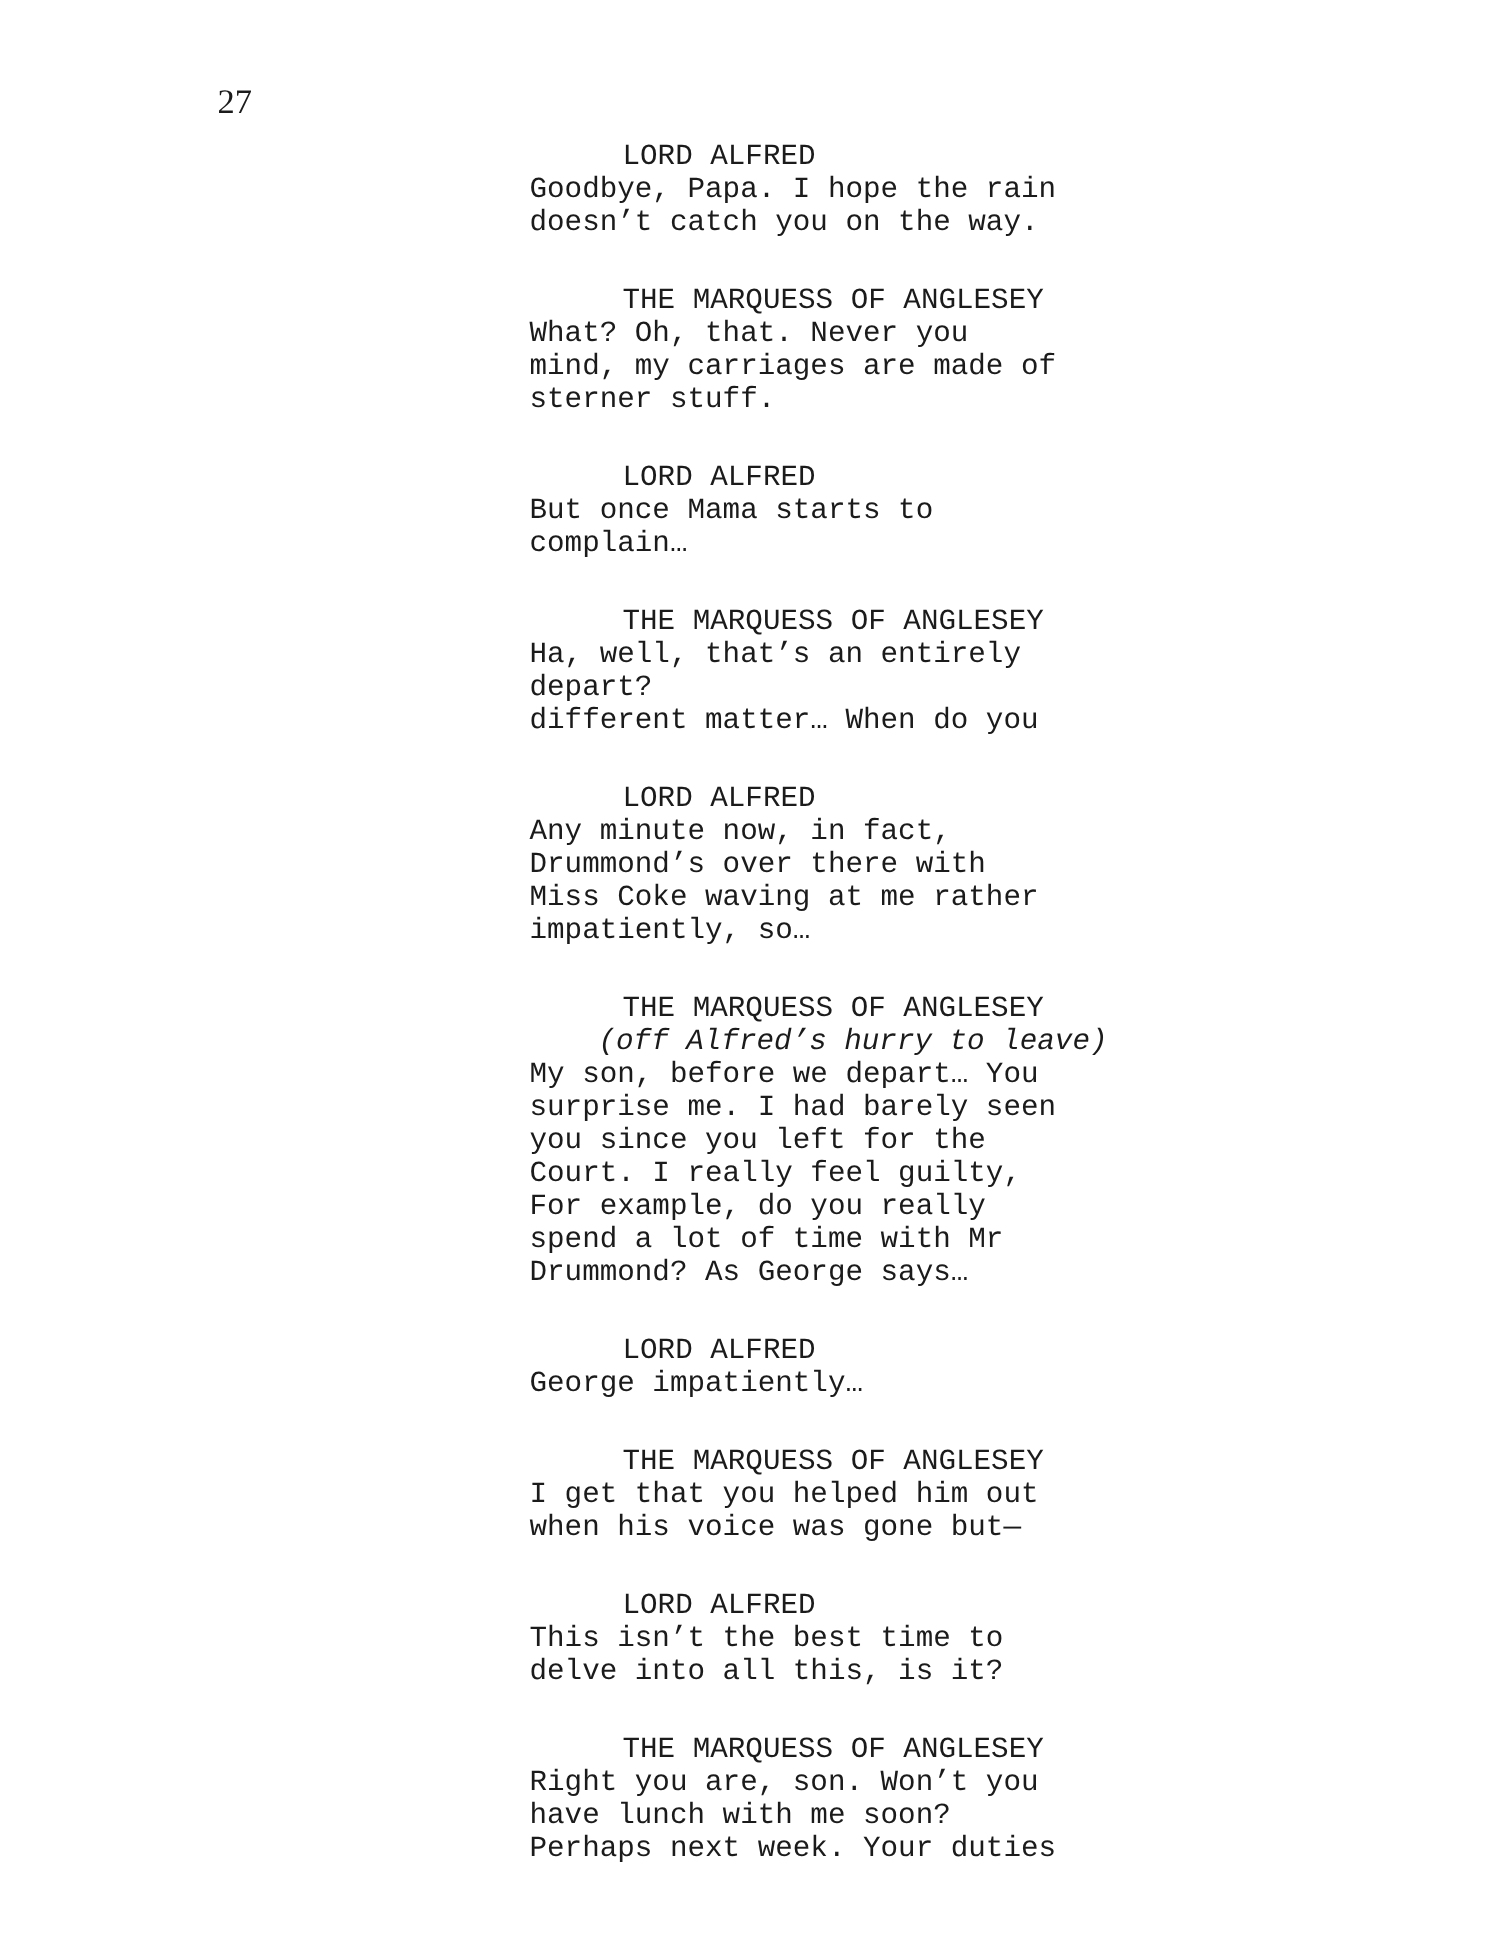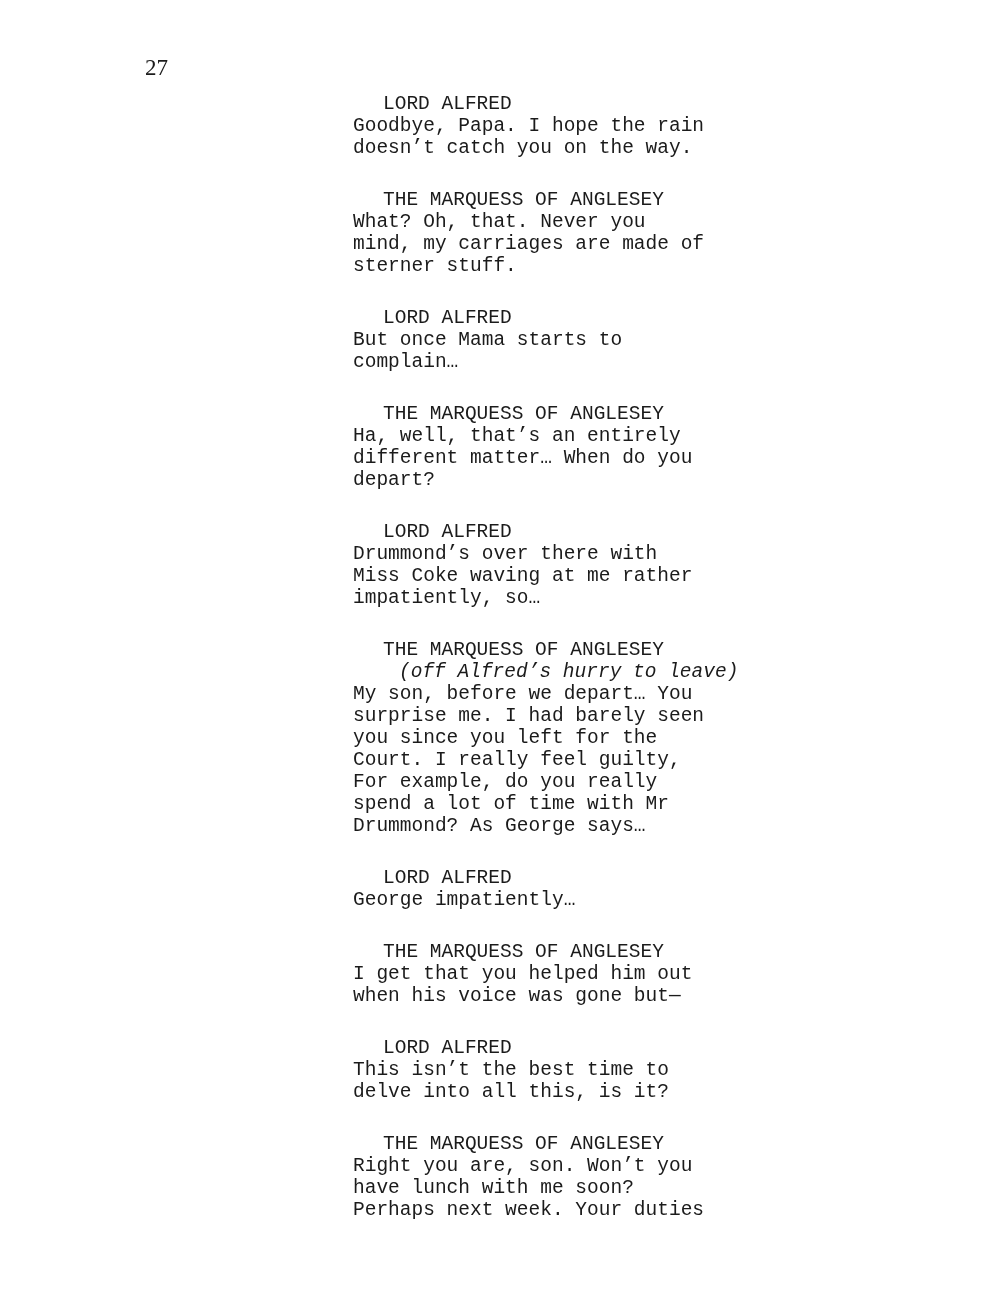"LORD ALFRED" .character-name { margin-left: 58px -> 90px }
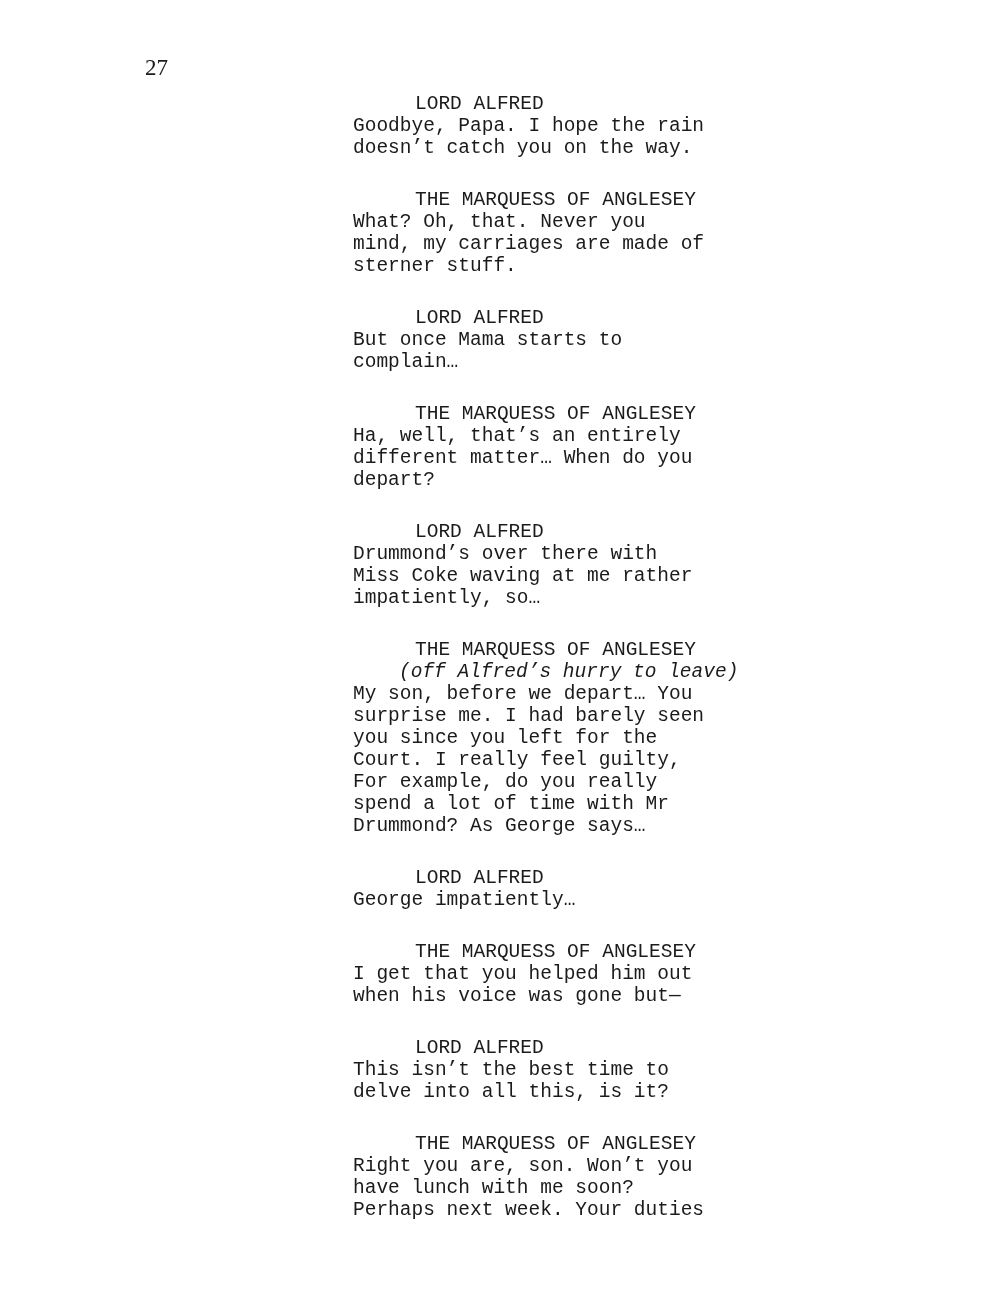"different matter… When do you" div.dialogue-line { order: before "depart?" -> after "depart?" }
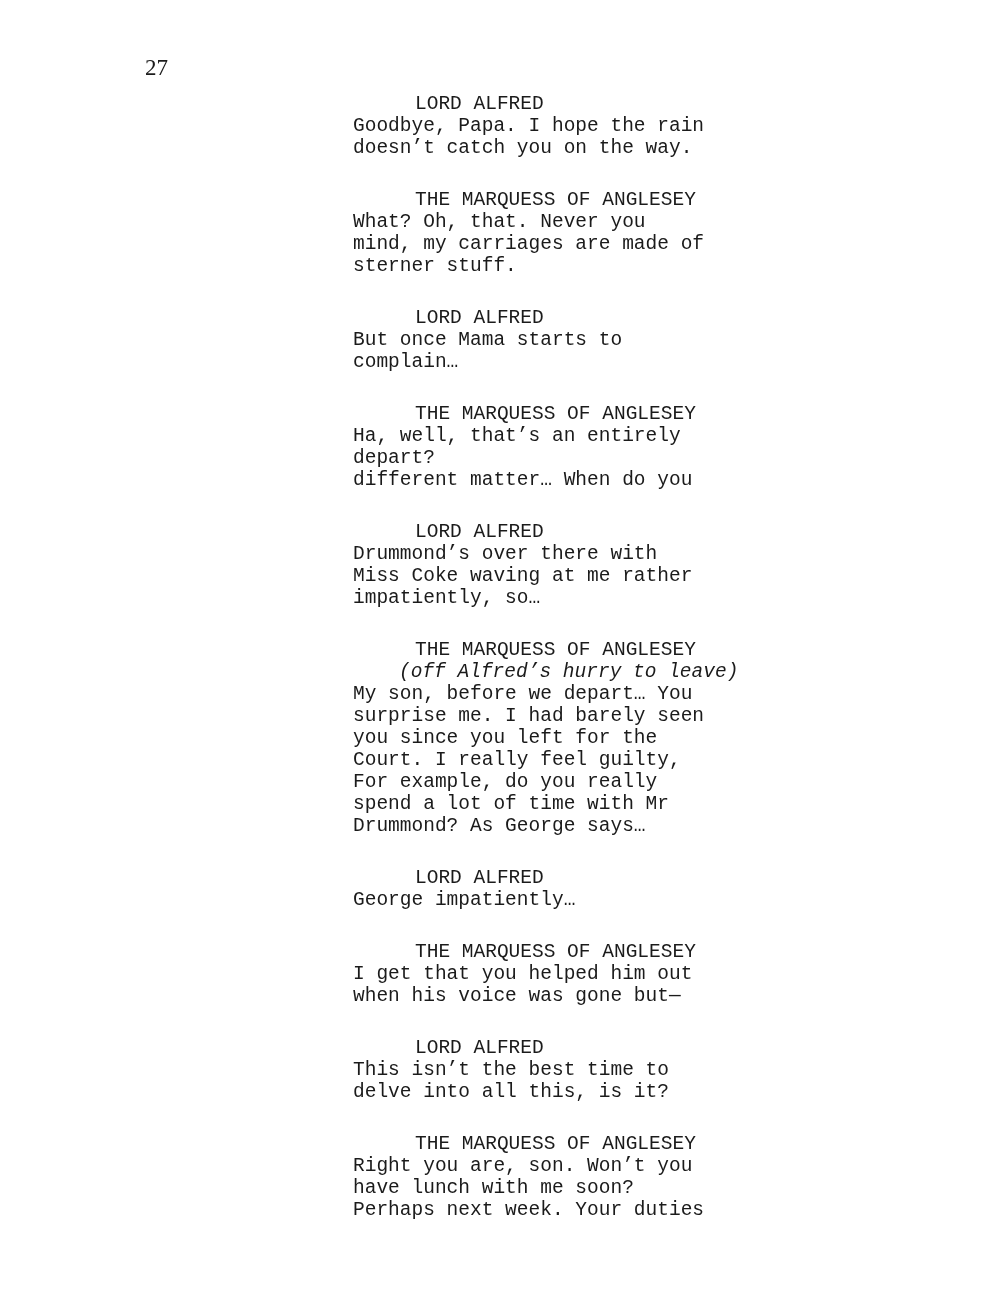"Any minute now, in fact," div.dialogue-line { html: none -> <div>Any minute now, in fact,</div> }
